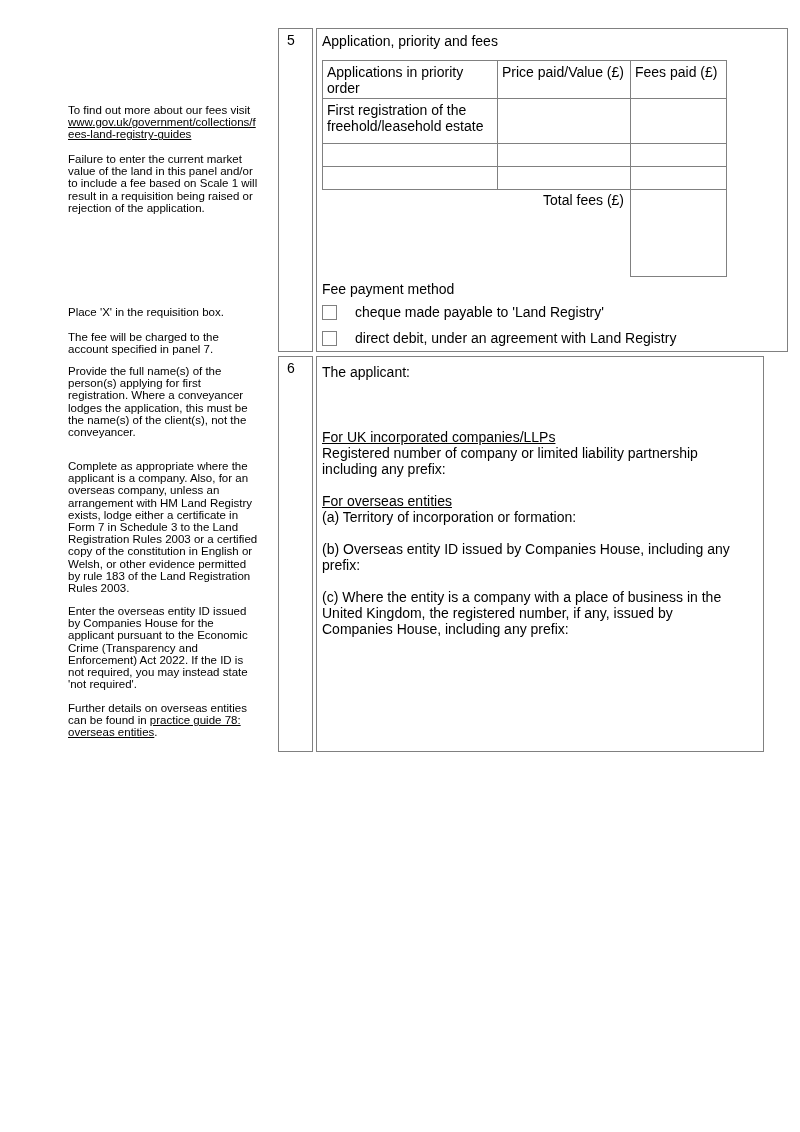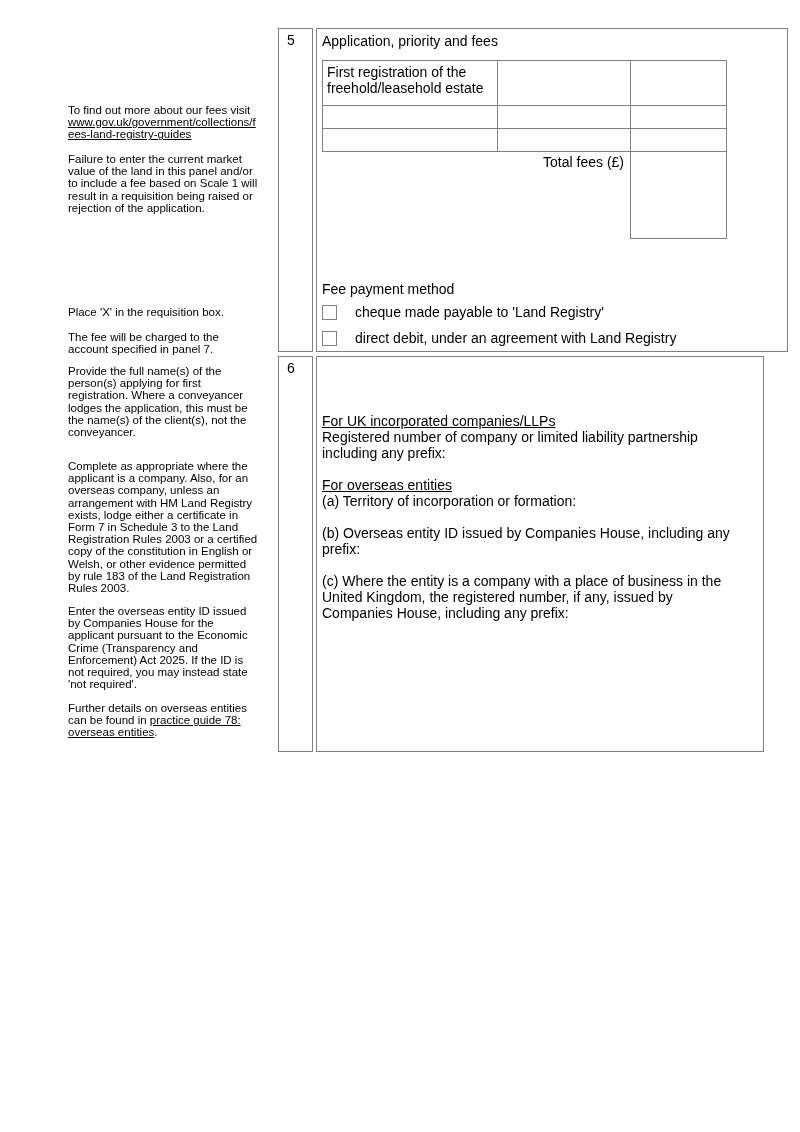"Applications in priority order" tr.hrow { html: none -> <tr> <td>Applications in priority order</td> <td>Price paid/Value (£)</td> <td>Fees paid (£)</td> </tr> }
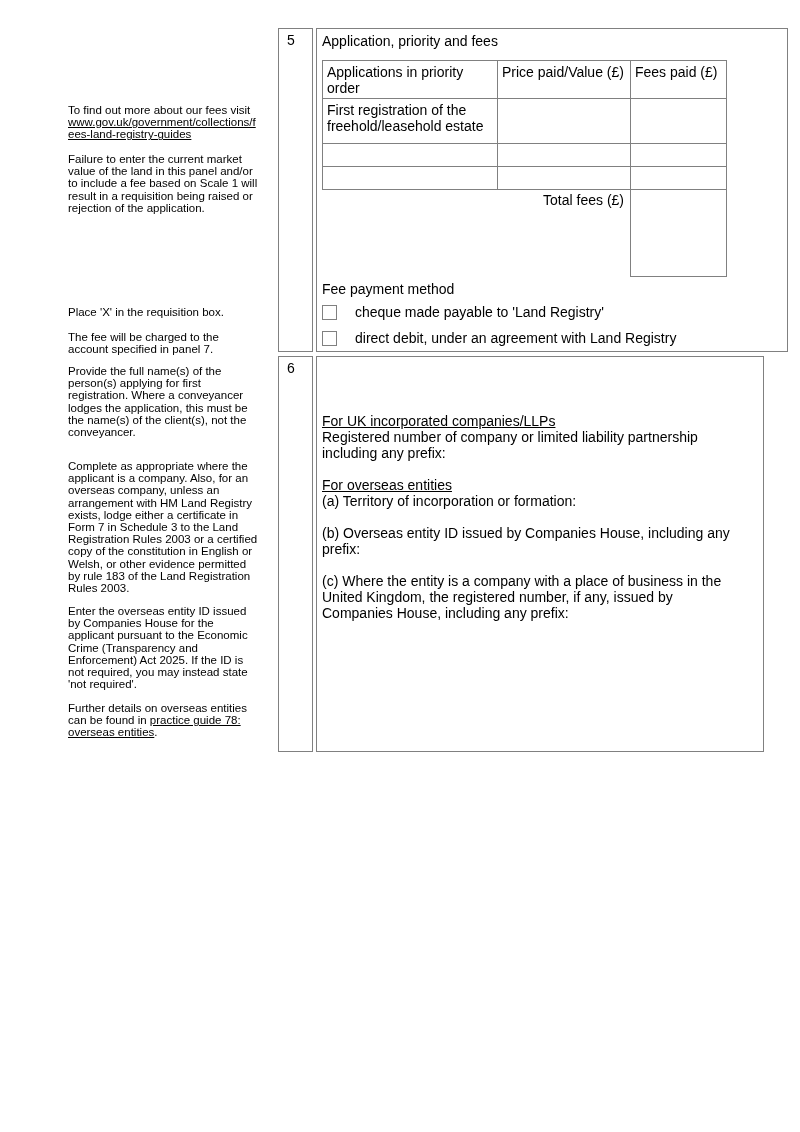"The applicant:" div.blk { html: none -> <div>The applicant:</div> }
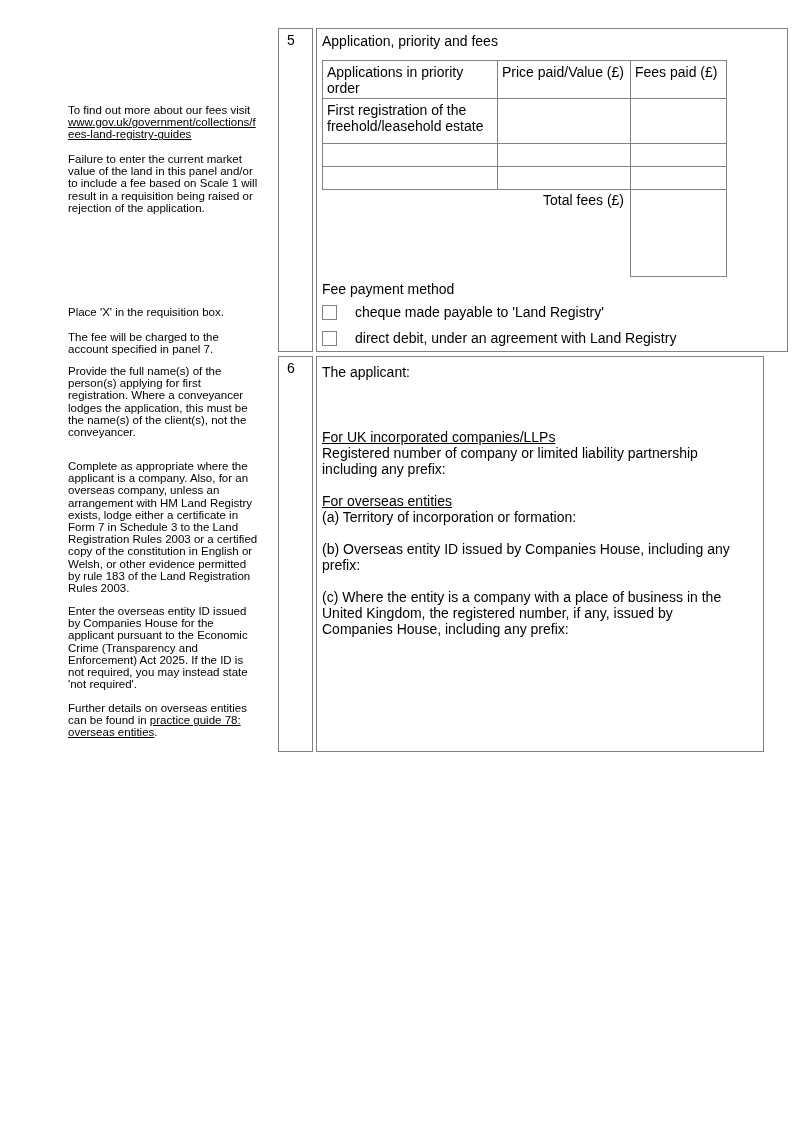"Enter the overseas entity ID" div.note { text: 2025 -> 2022 }
